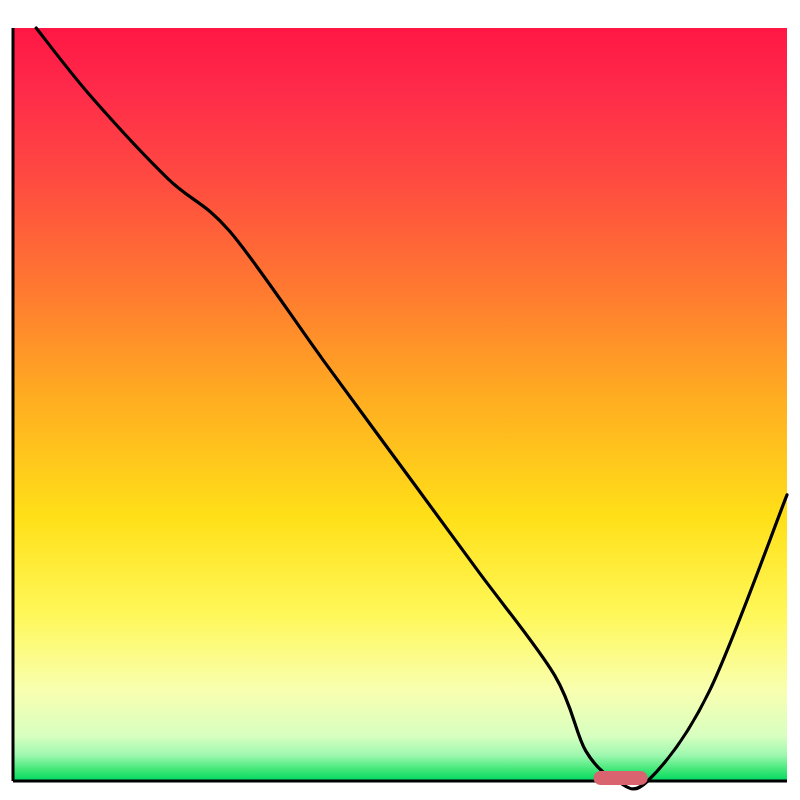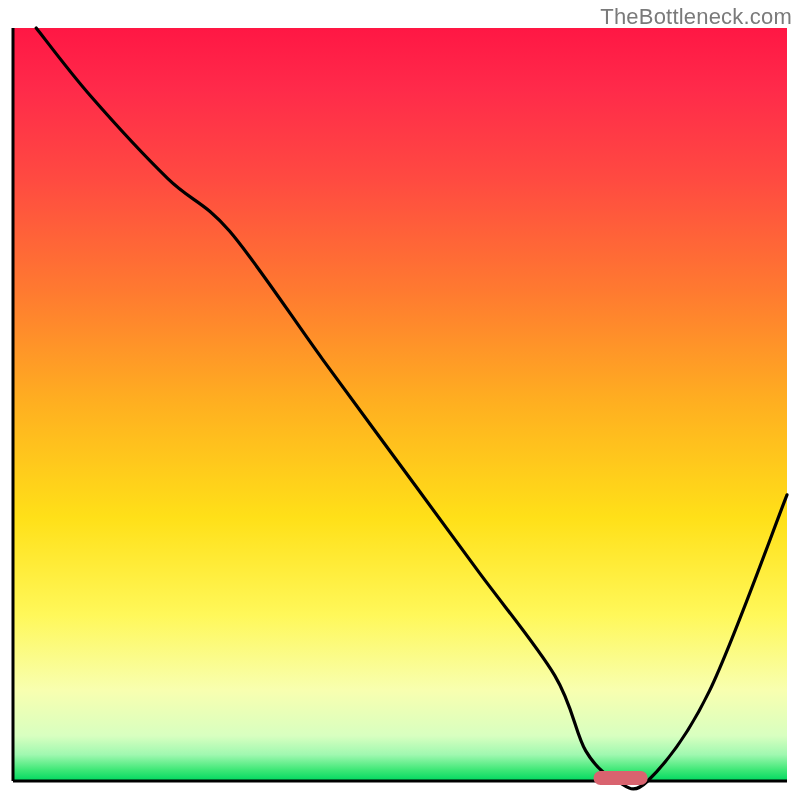"TheBottleneck.com" div.watermark { html: <div>TheBottleneck.com</div> -> none }
